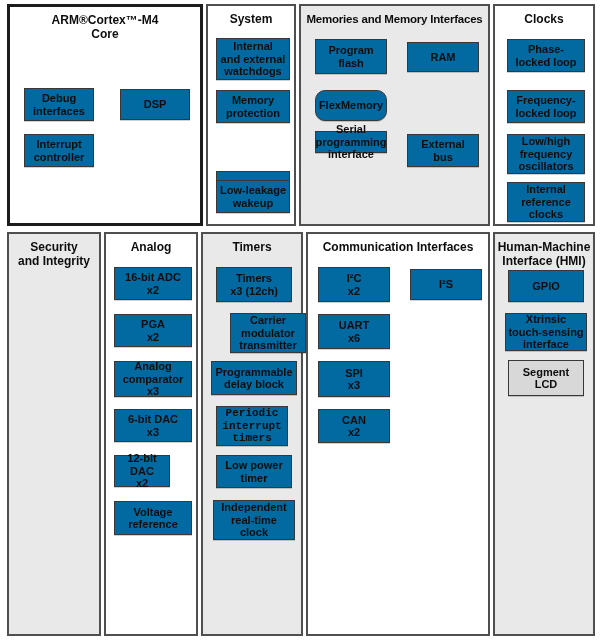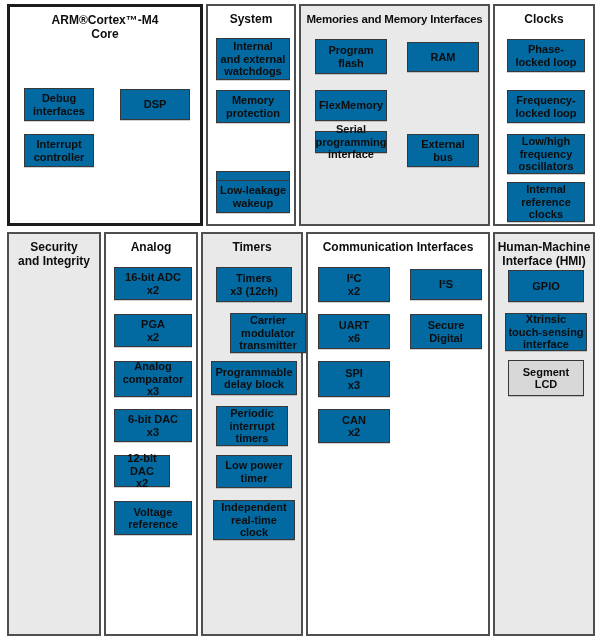"FlexMemory" div.box { border-radius: none -> 10px }
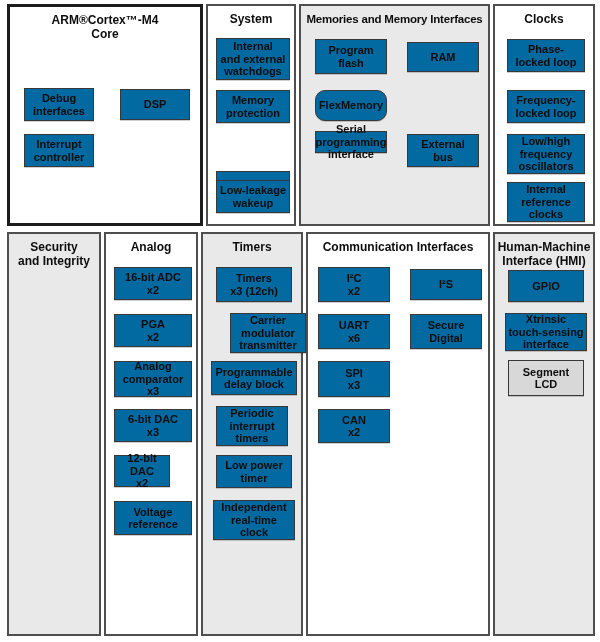"Secure" div.box { html: <div>Secure Digital</div> -> none }
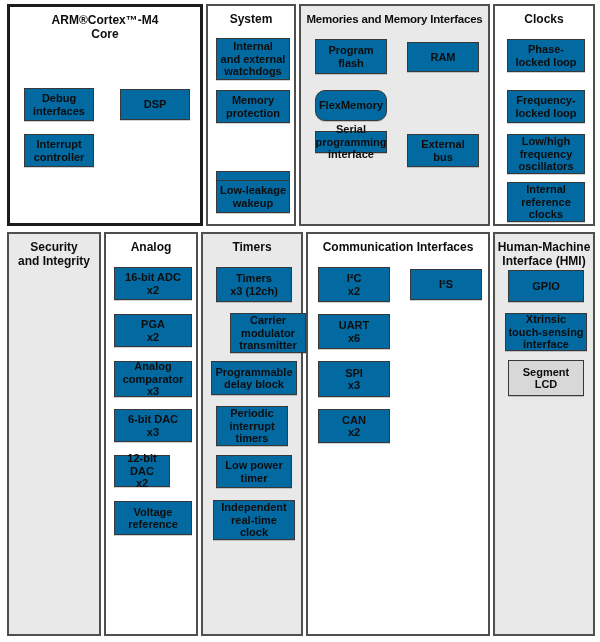"Periodic" div.box { font-family: none -> Liberation Mono, monospace }
